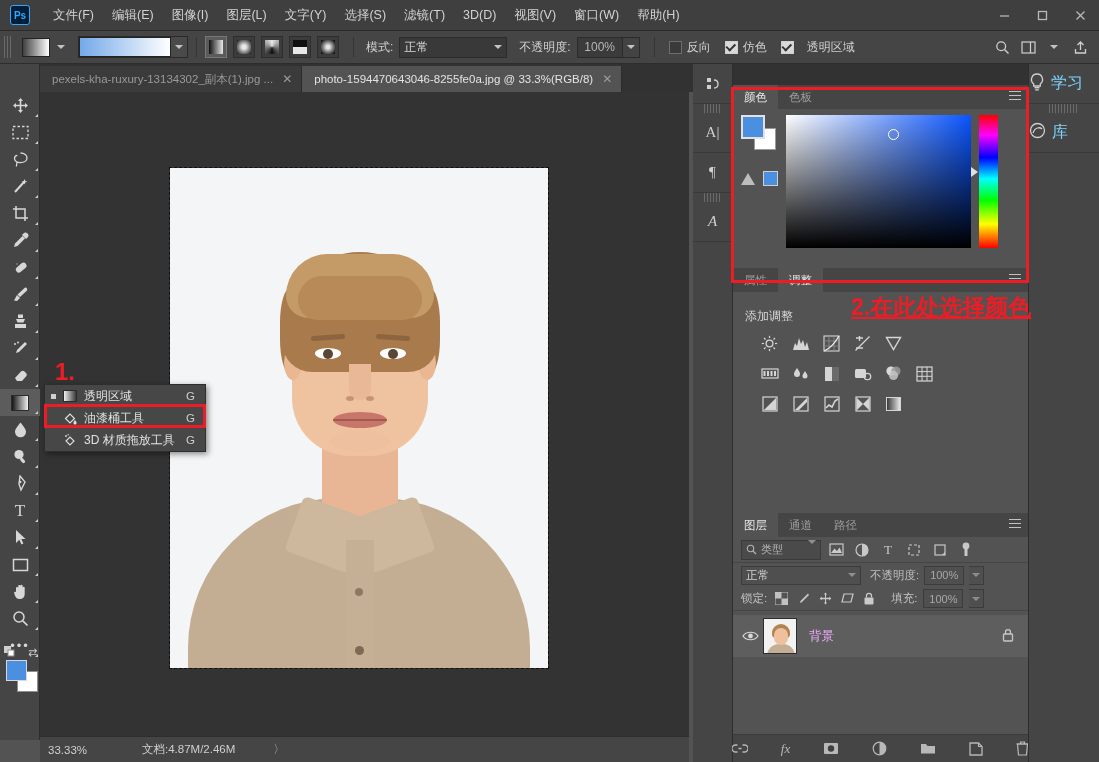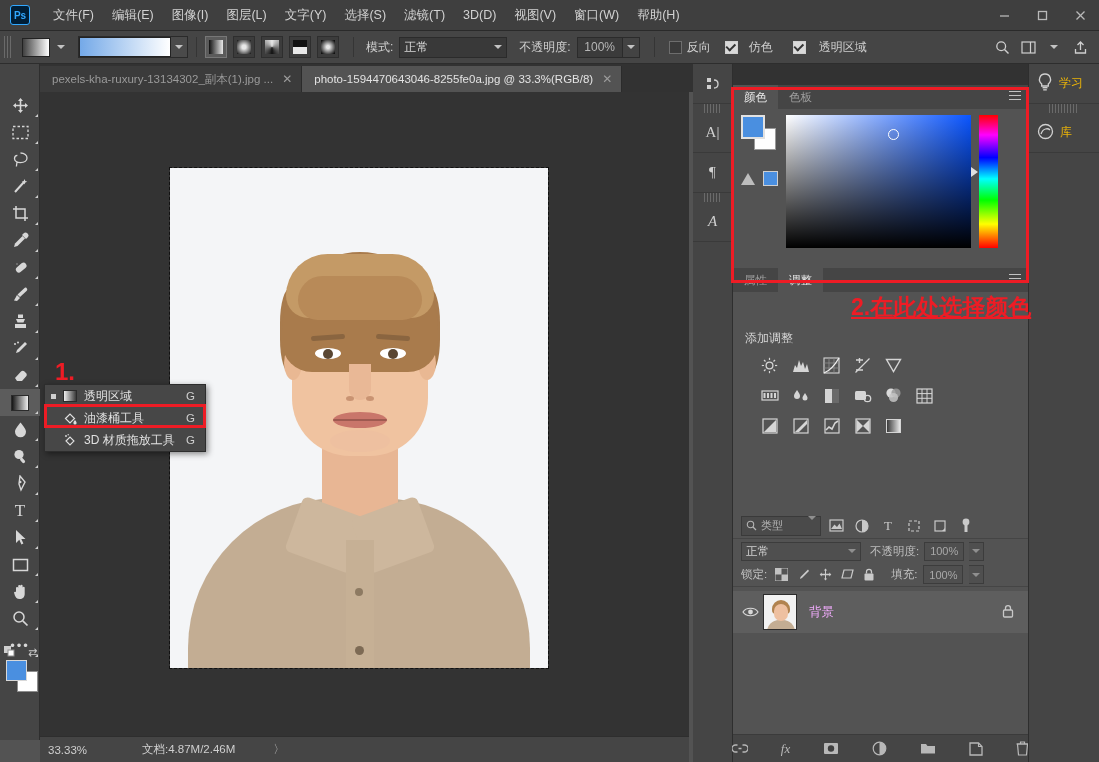"仿色" span.lbl { margin: 6px -> 0 }
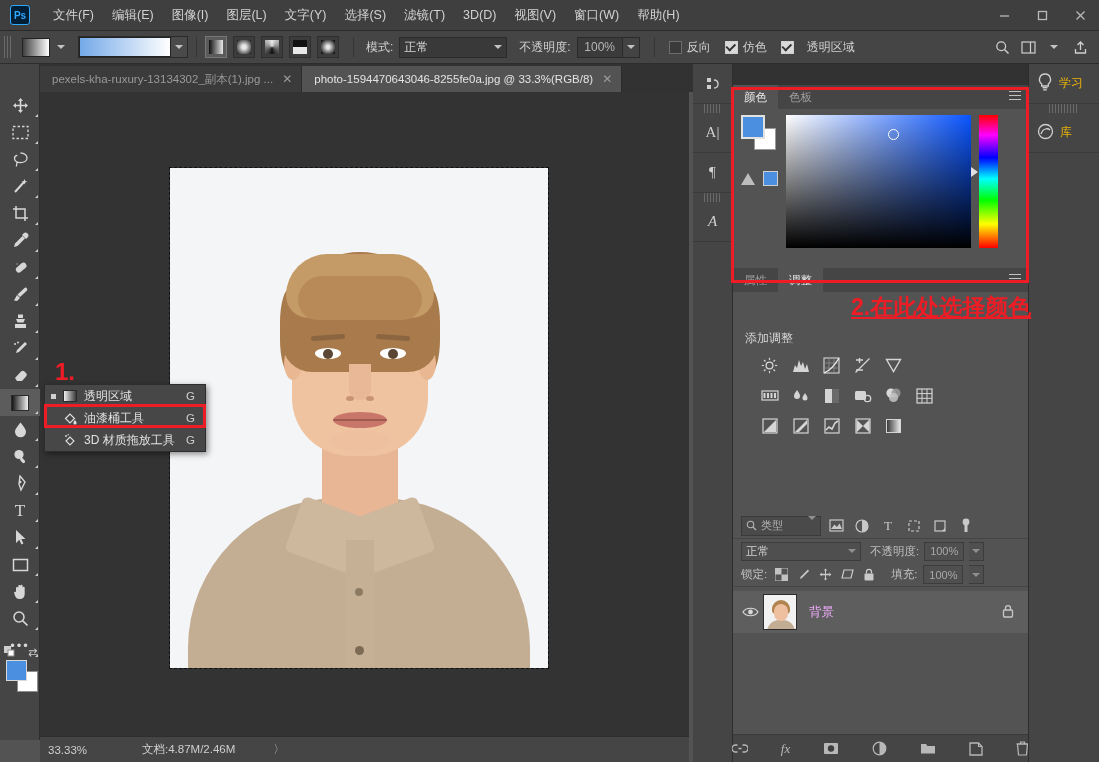"学习" .dockitem { color: #eab308 -> #7dd3fc; font-size: 12px -> 16px; padding-left: 8px -> none }
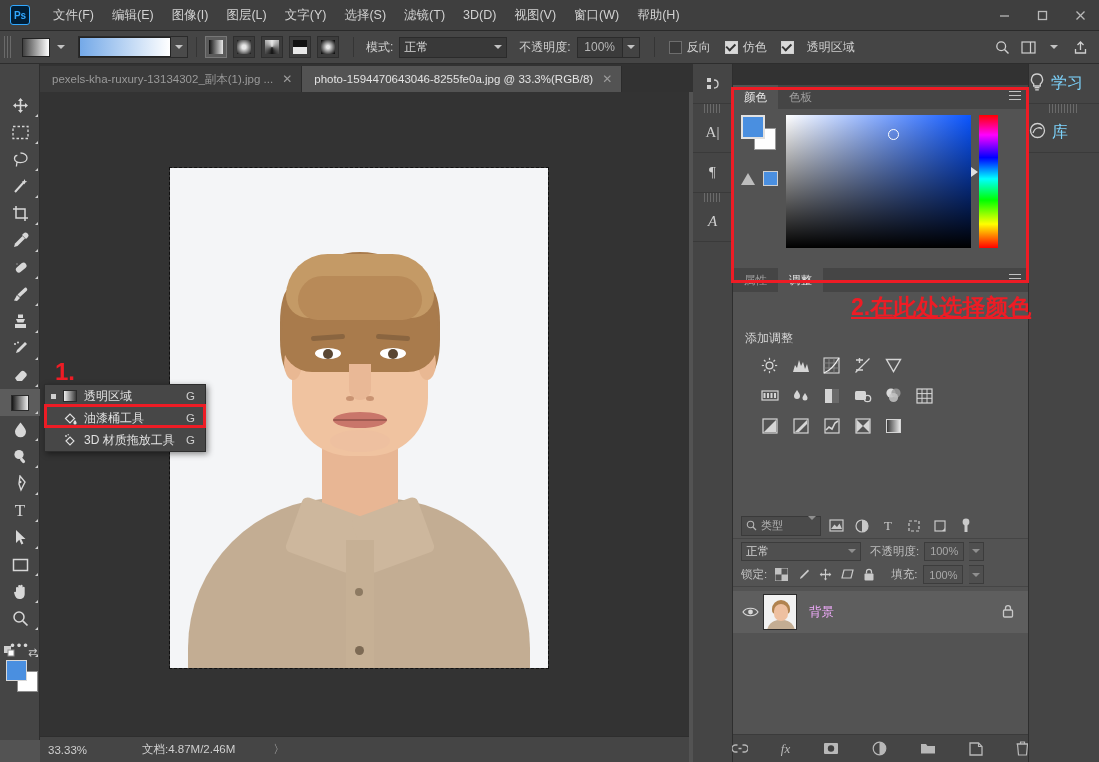"添加调整" .adj-title { margin-top: 28px -> none; padding: 10px 0 8px 12px -> 16px 0 8px 12px }
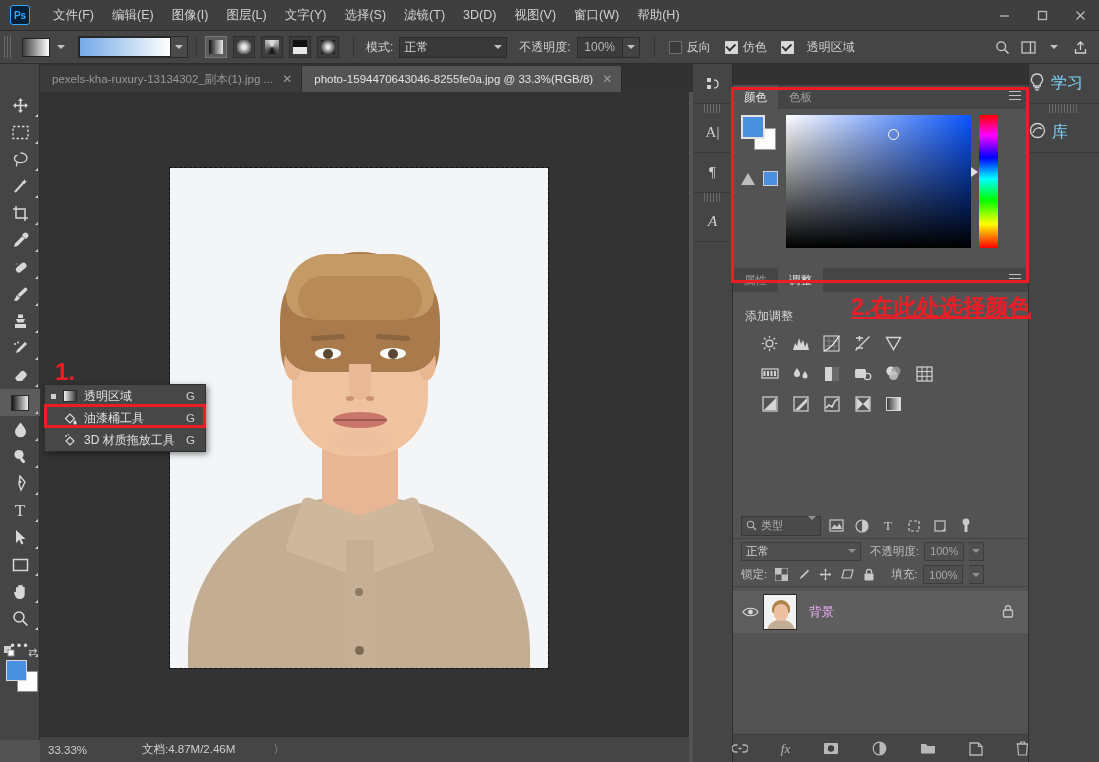"图层" div.panel-tabs { html: none -> <div> <div>图层</div> <div>通道</div> <div>路径</div> <div></div> </div> }
